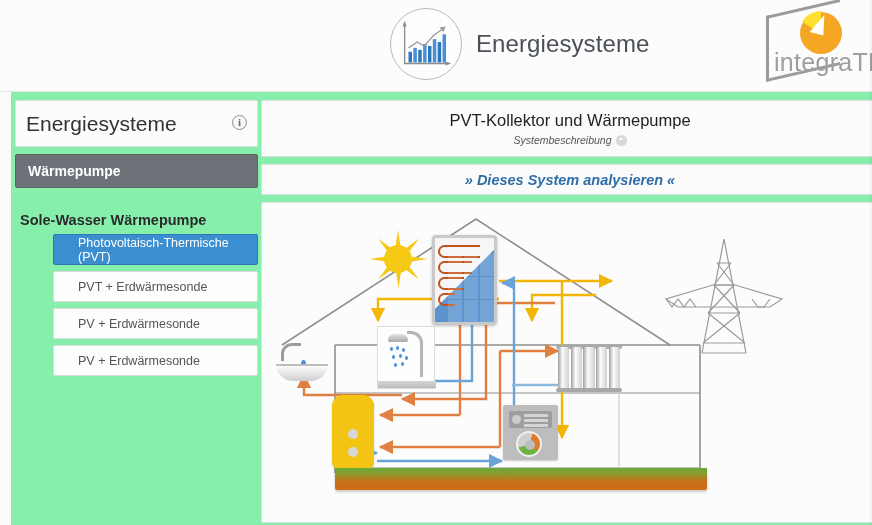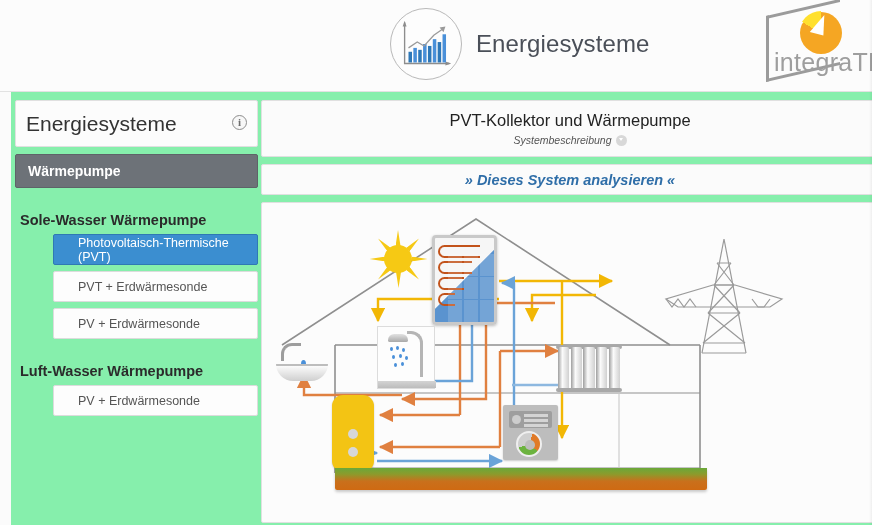"Luft-Wasser Wärmepumpe" div.section-label { html: <div>Luft-Wasser Wärmepumpe</div> -> none }
